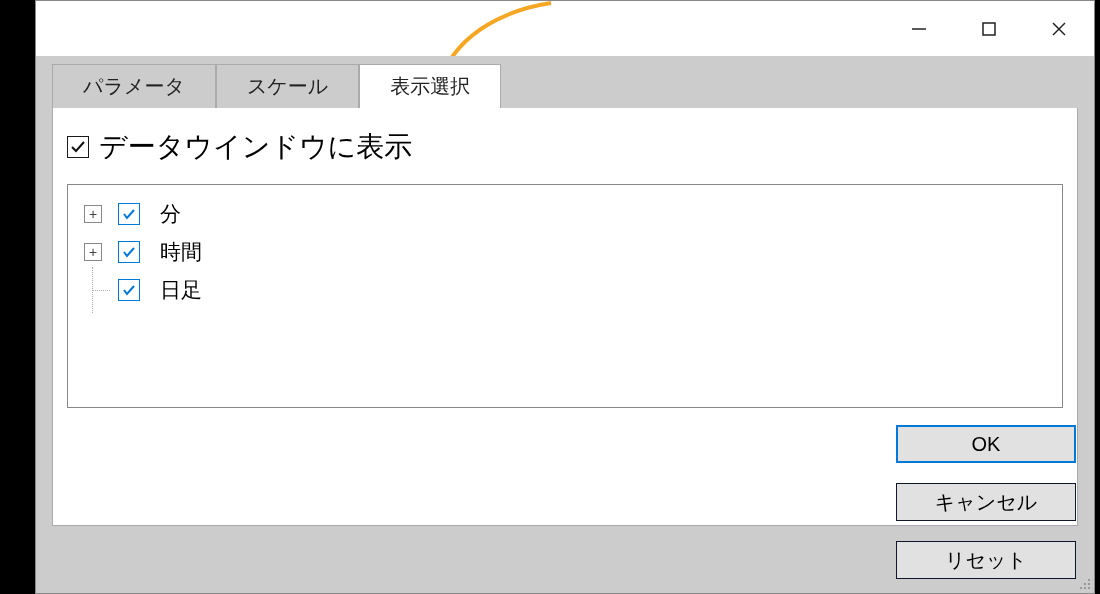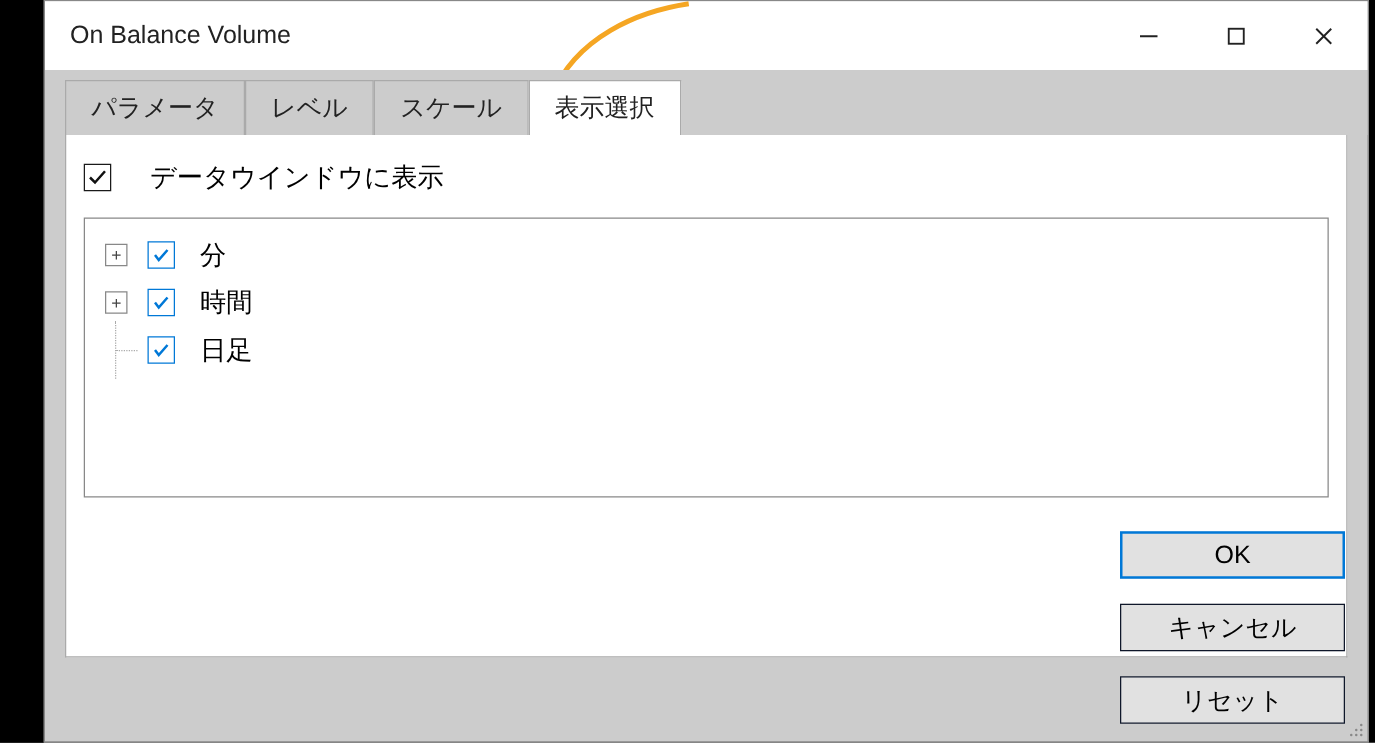"On Balance Volume" span.title { html: <span>On Balance Volume</span> -> none }
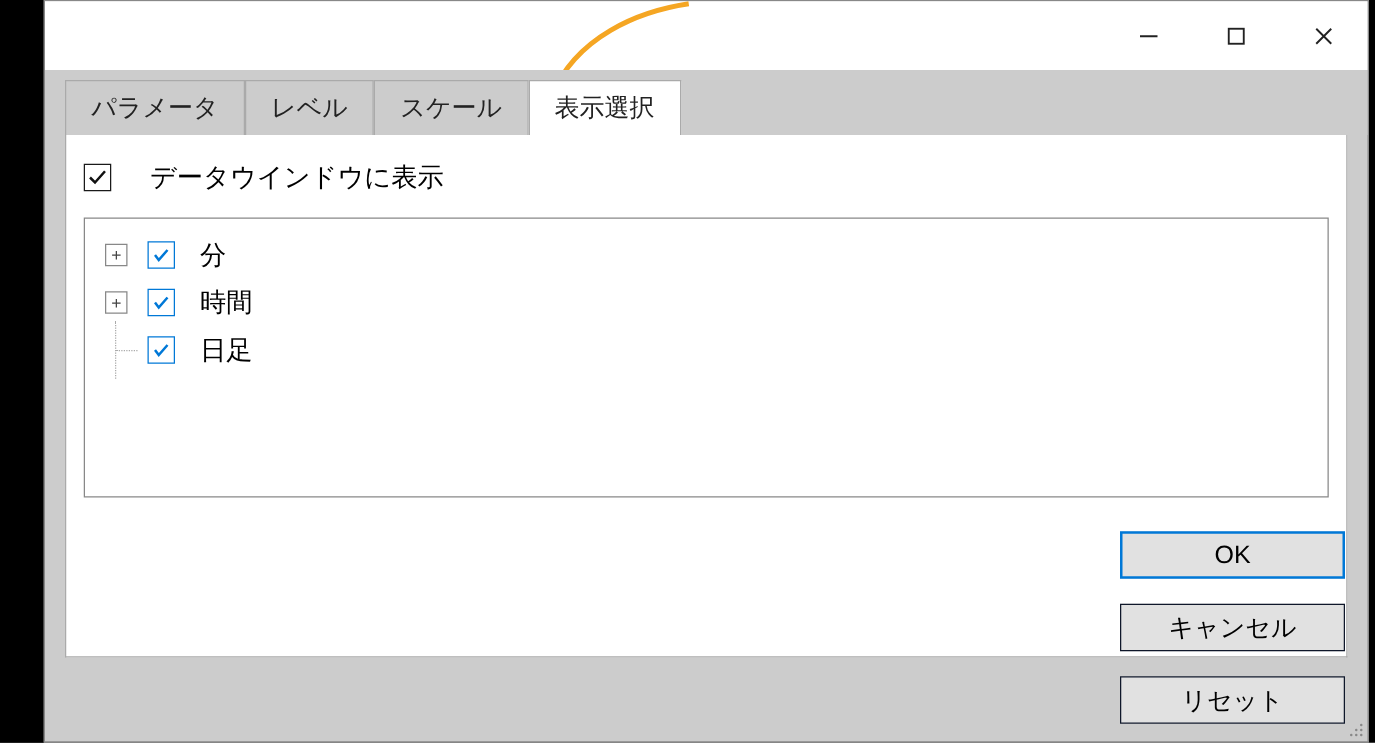"パラメータ" .tab { padding: 8px 20px 8px -> 8px 30px 8px }
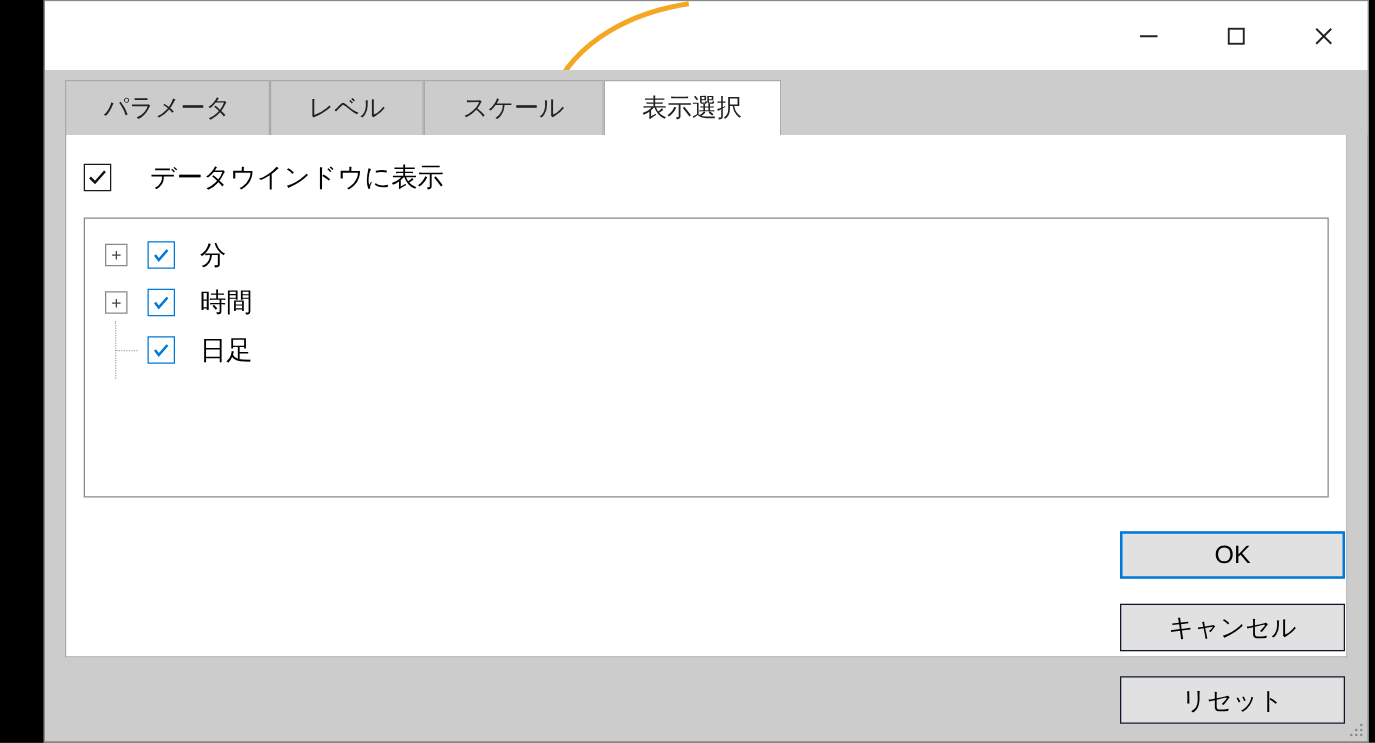"レベル" div.tab { html: <div>レベル</div> -> none }
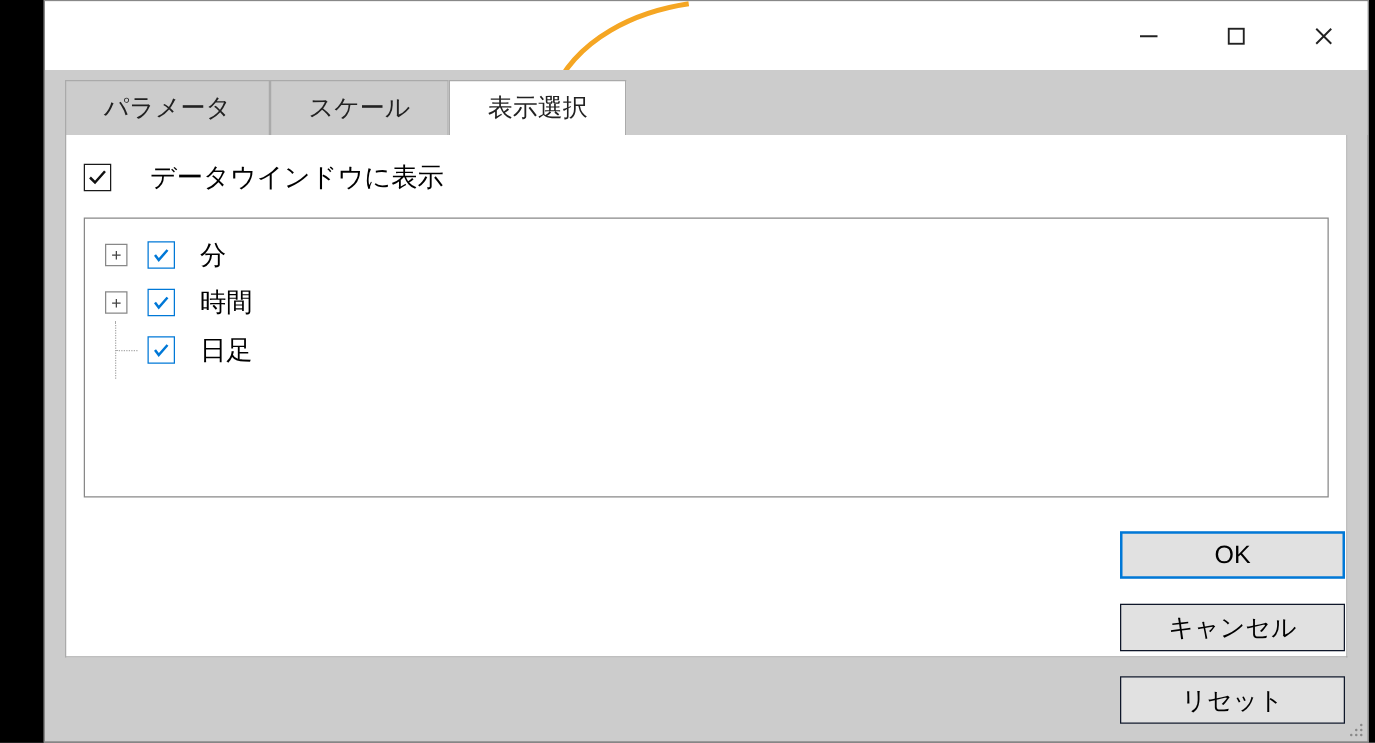"データウインドウに表示" .chk-label { font-size: 21px -> 28px; margin-left: 21px -> none }
